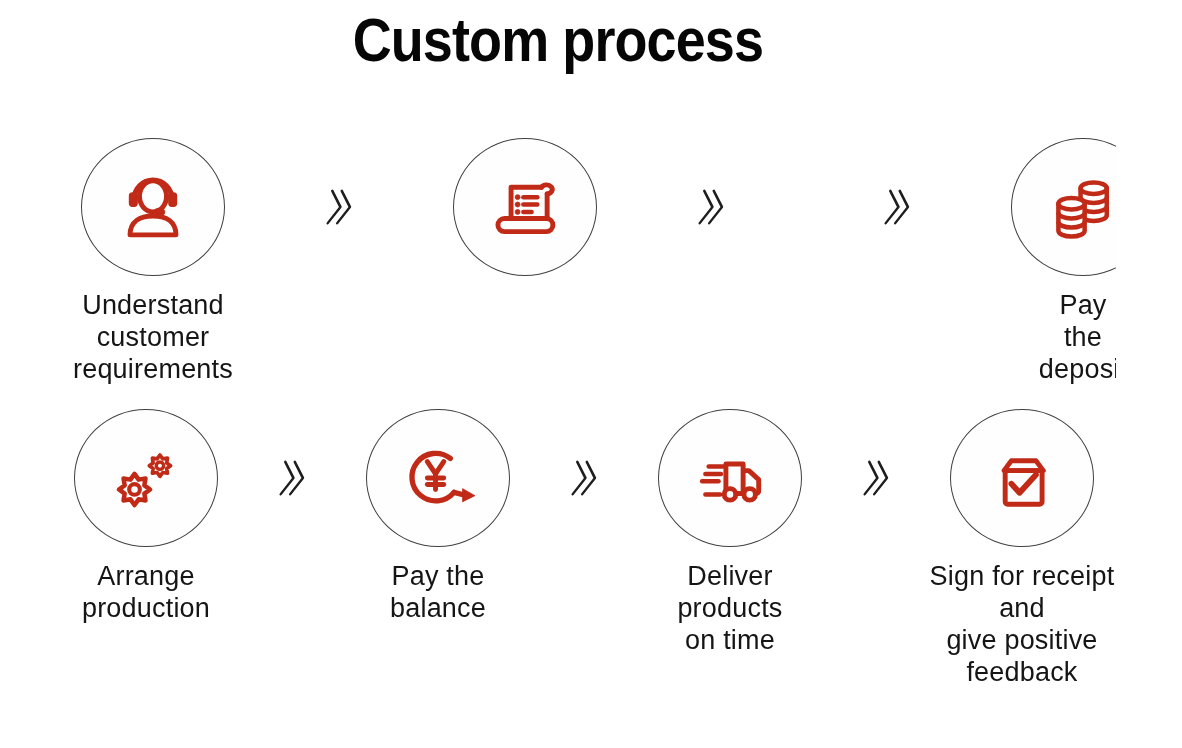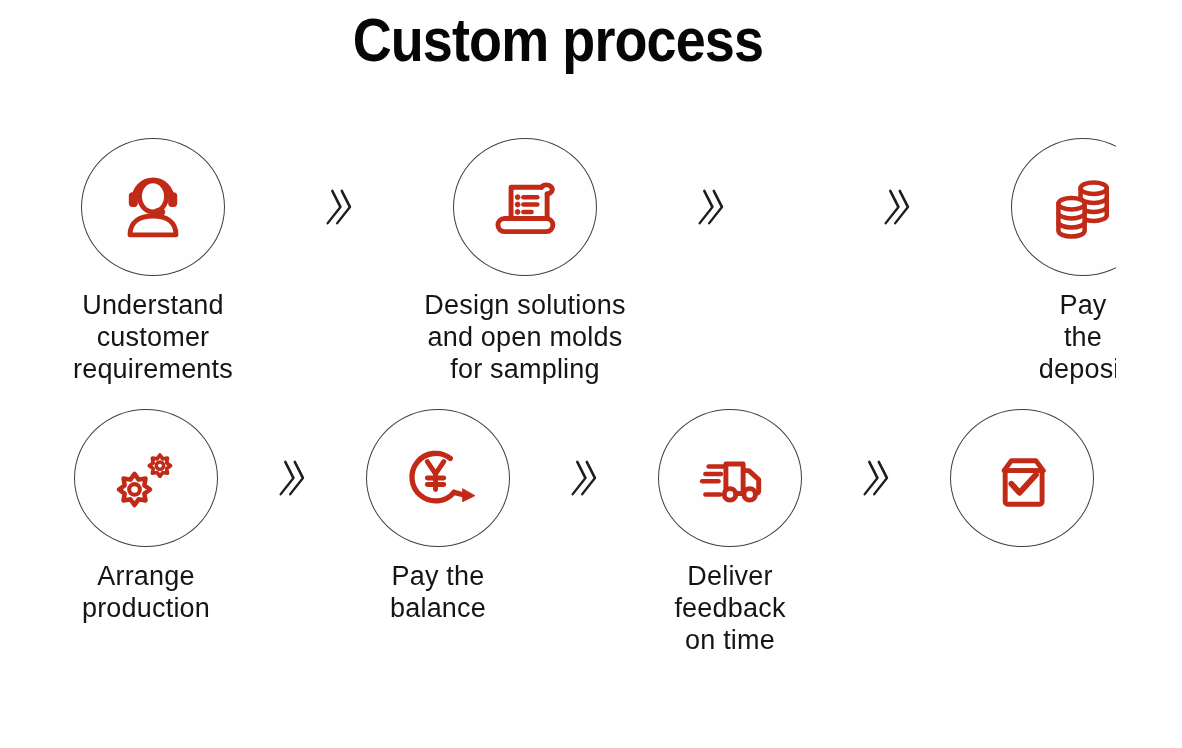"Design solutions" div.label { html: <div>Design solutions and open molds for sampling</div> -> none }
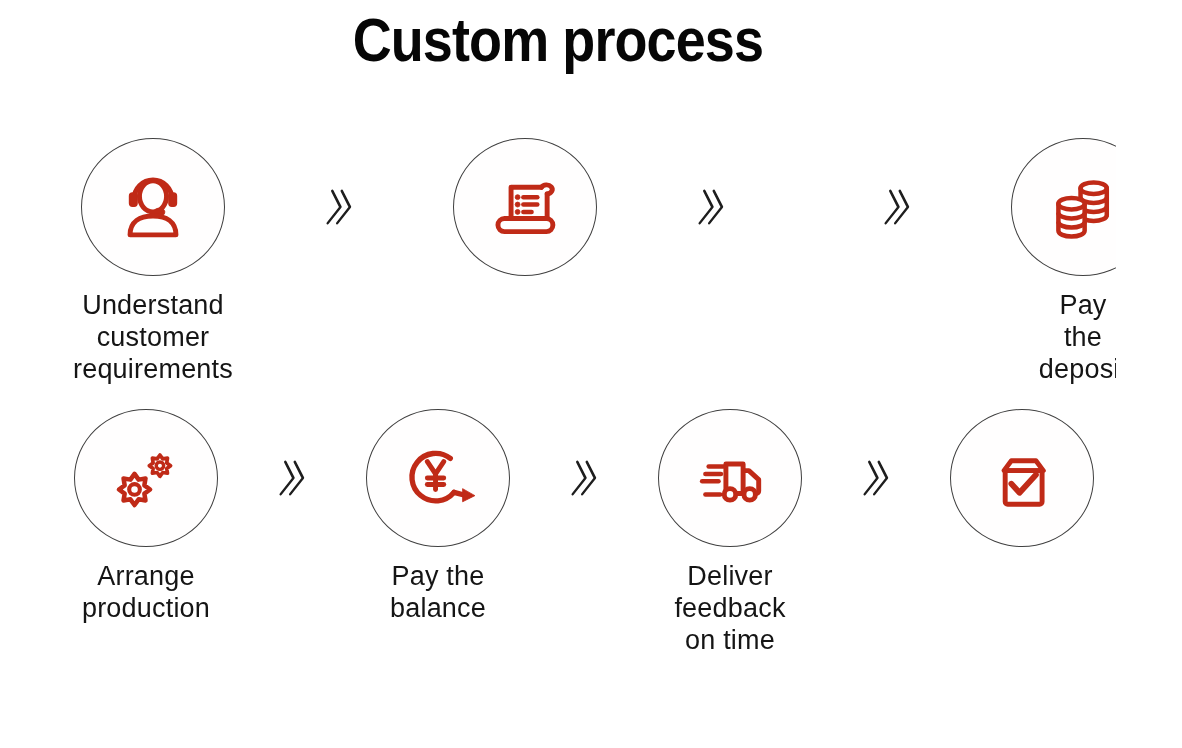"Deliver" div.label { text: feedback -> products }
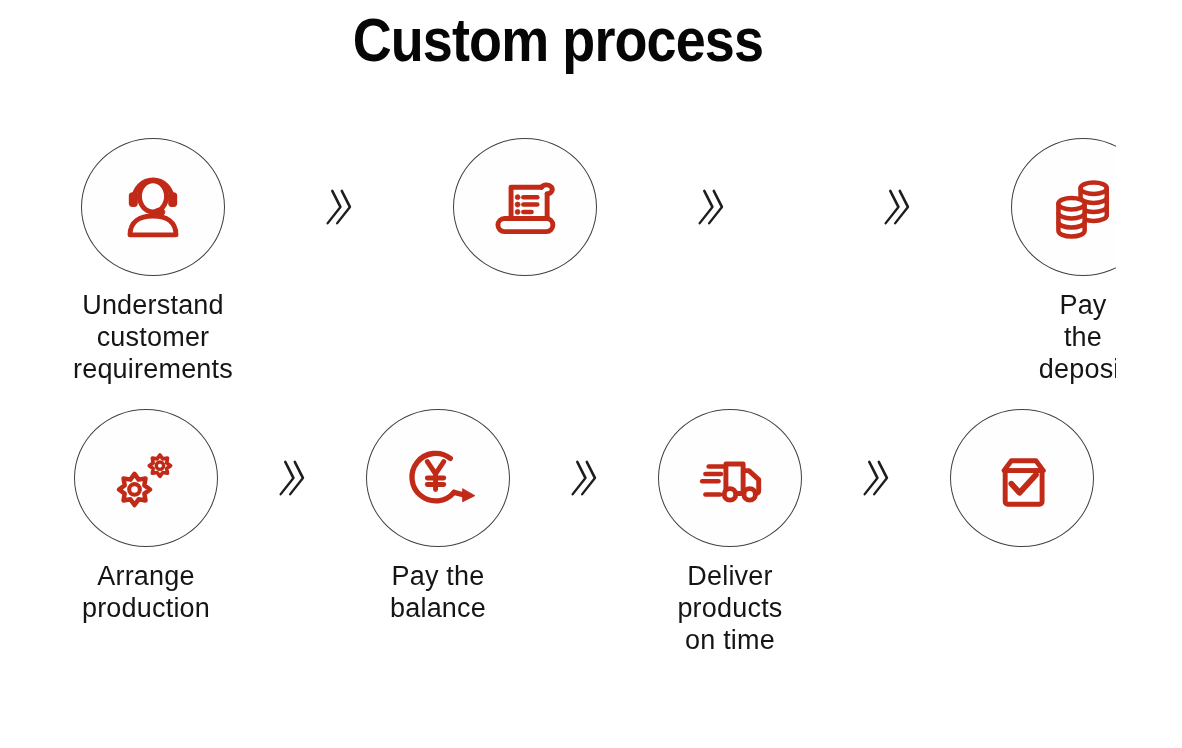"Sign for receipt" div.label { html: none -> <div>Sign for receipt and give positive feedback</div> }
